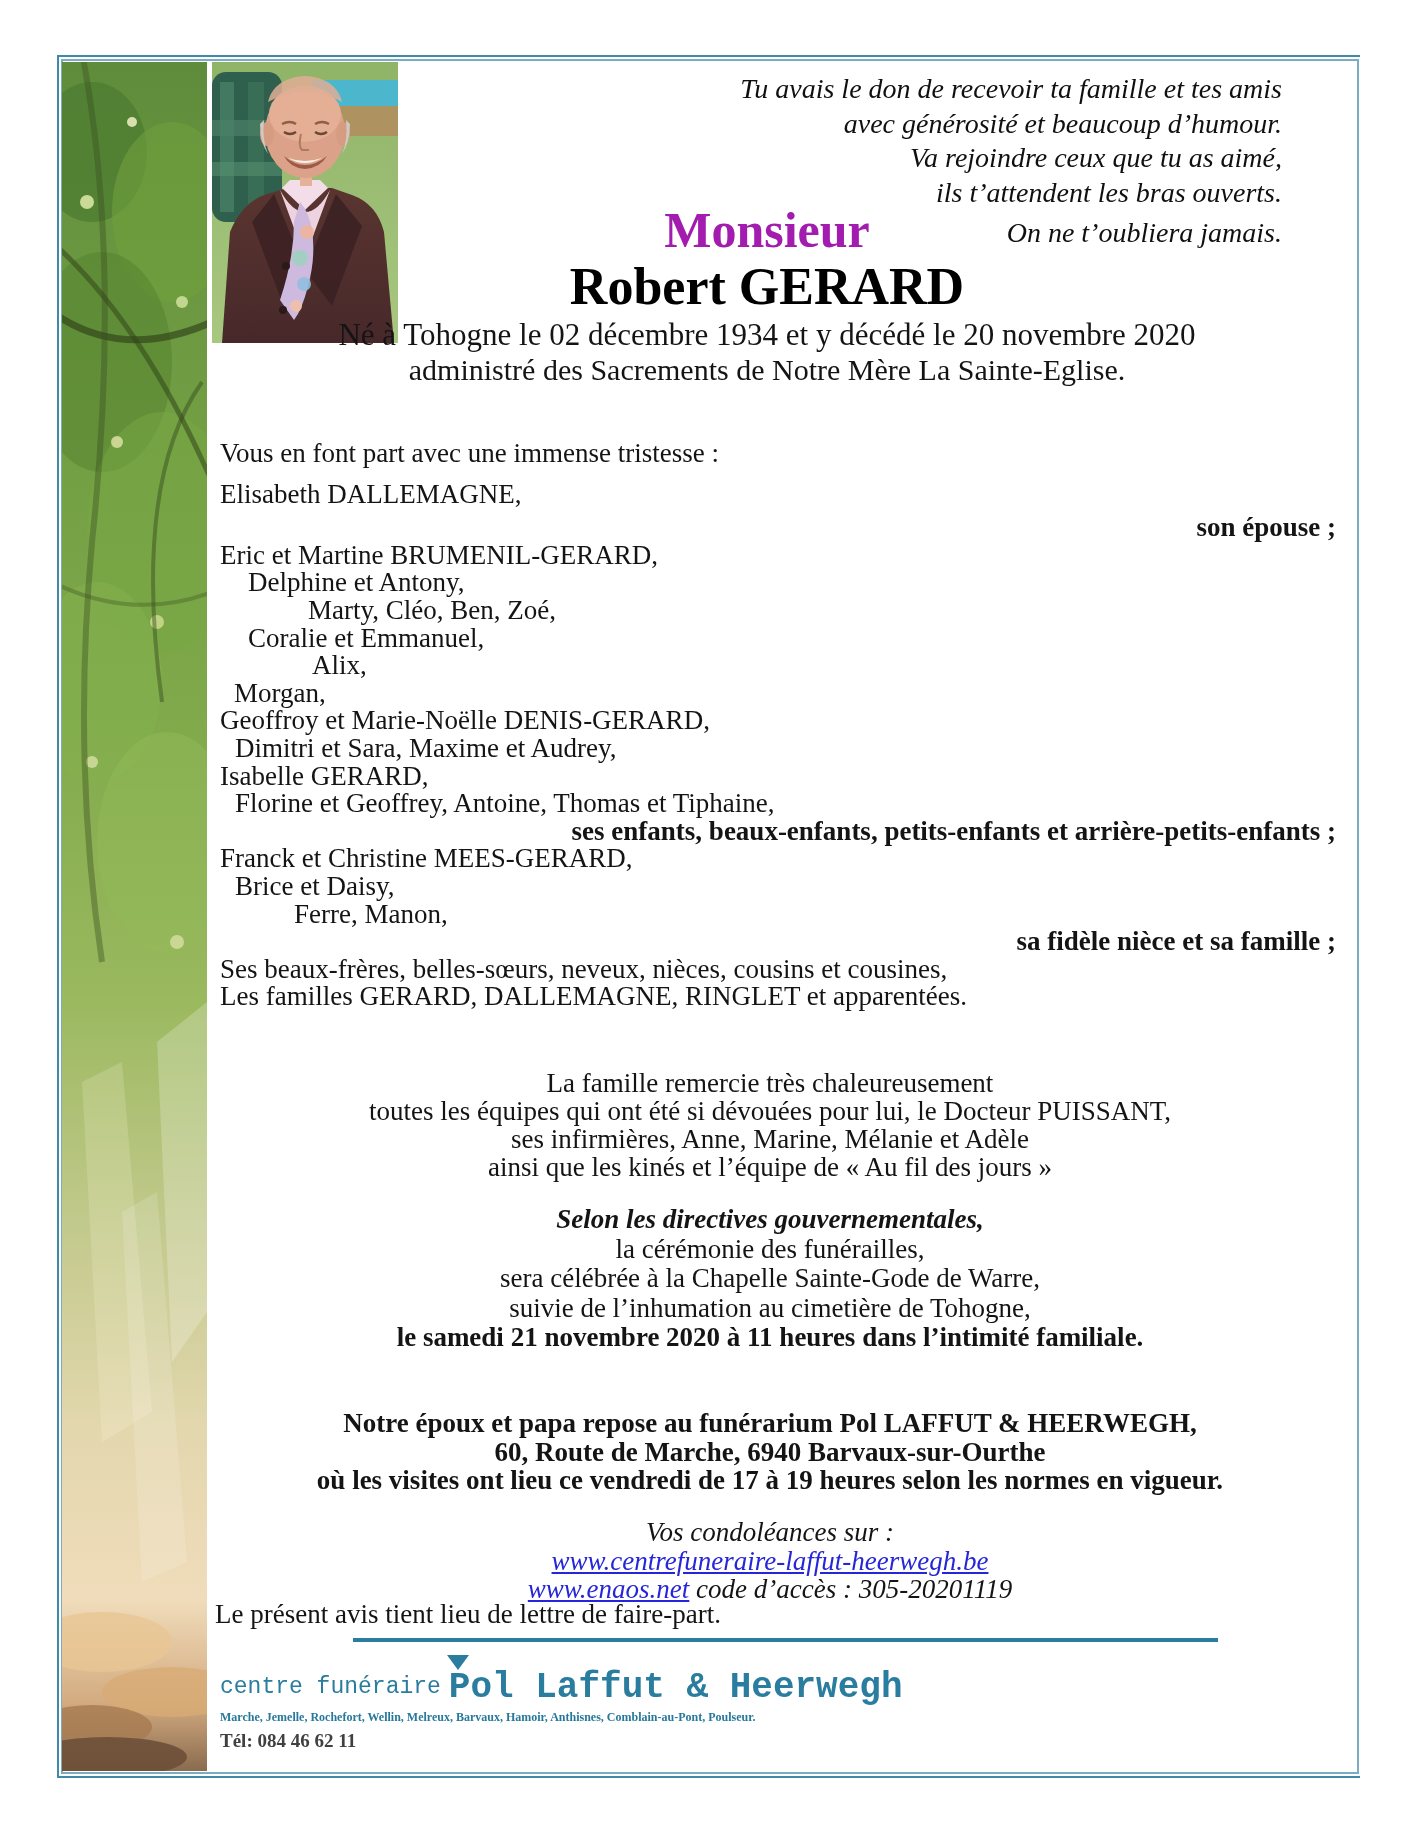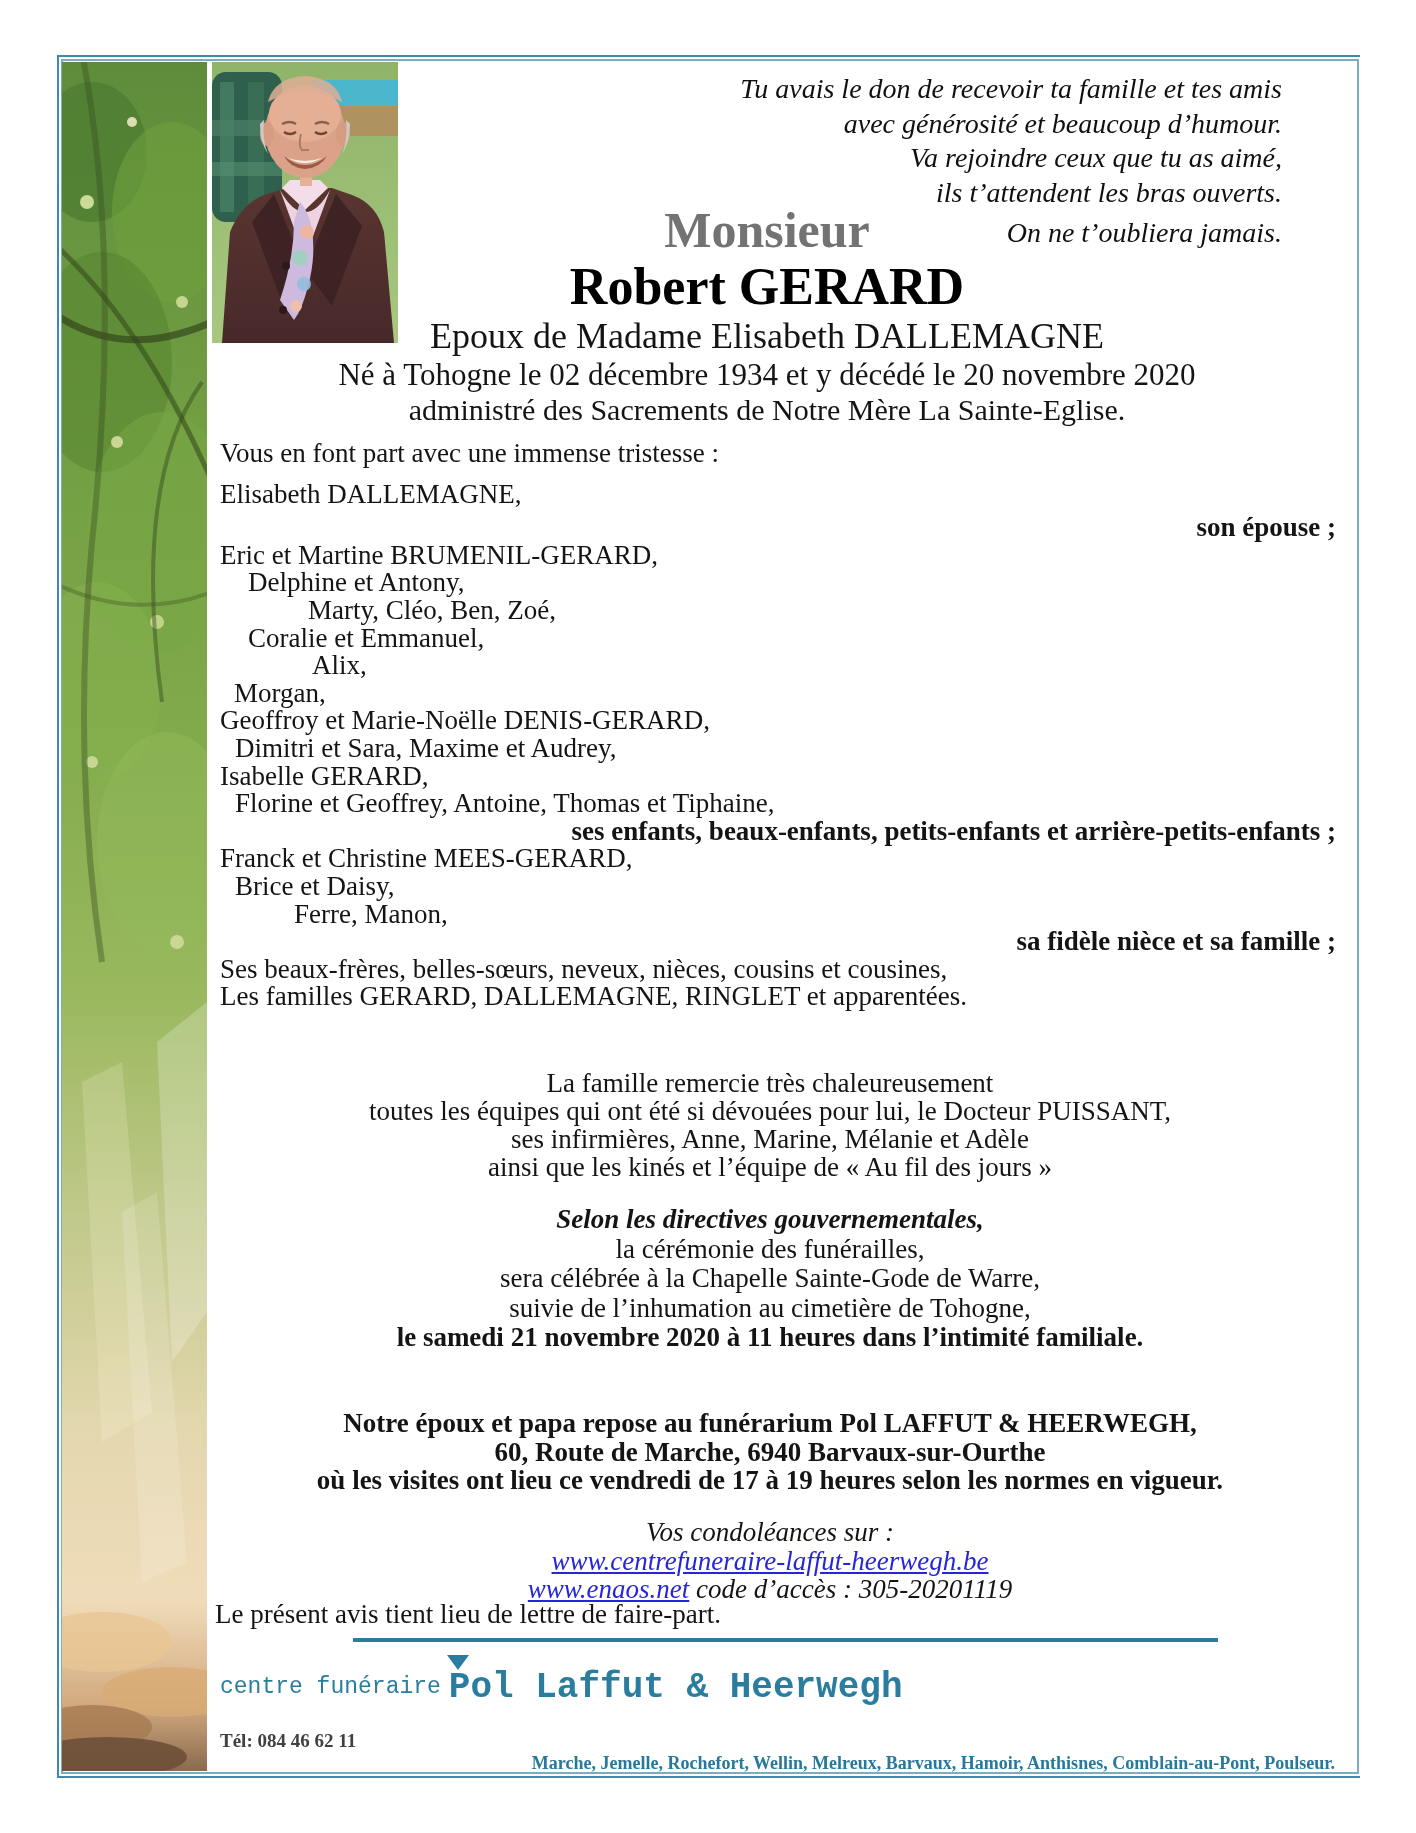"Monsieur" .title { color: #737373 -> #a21caf }
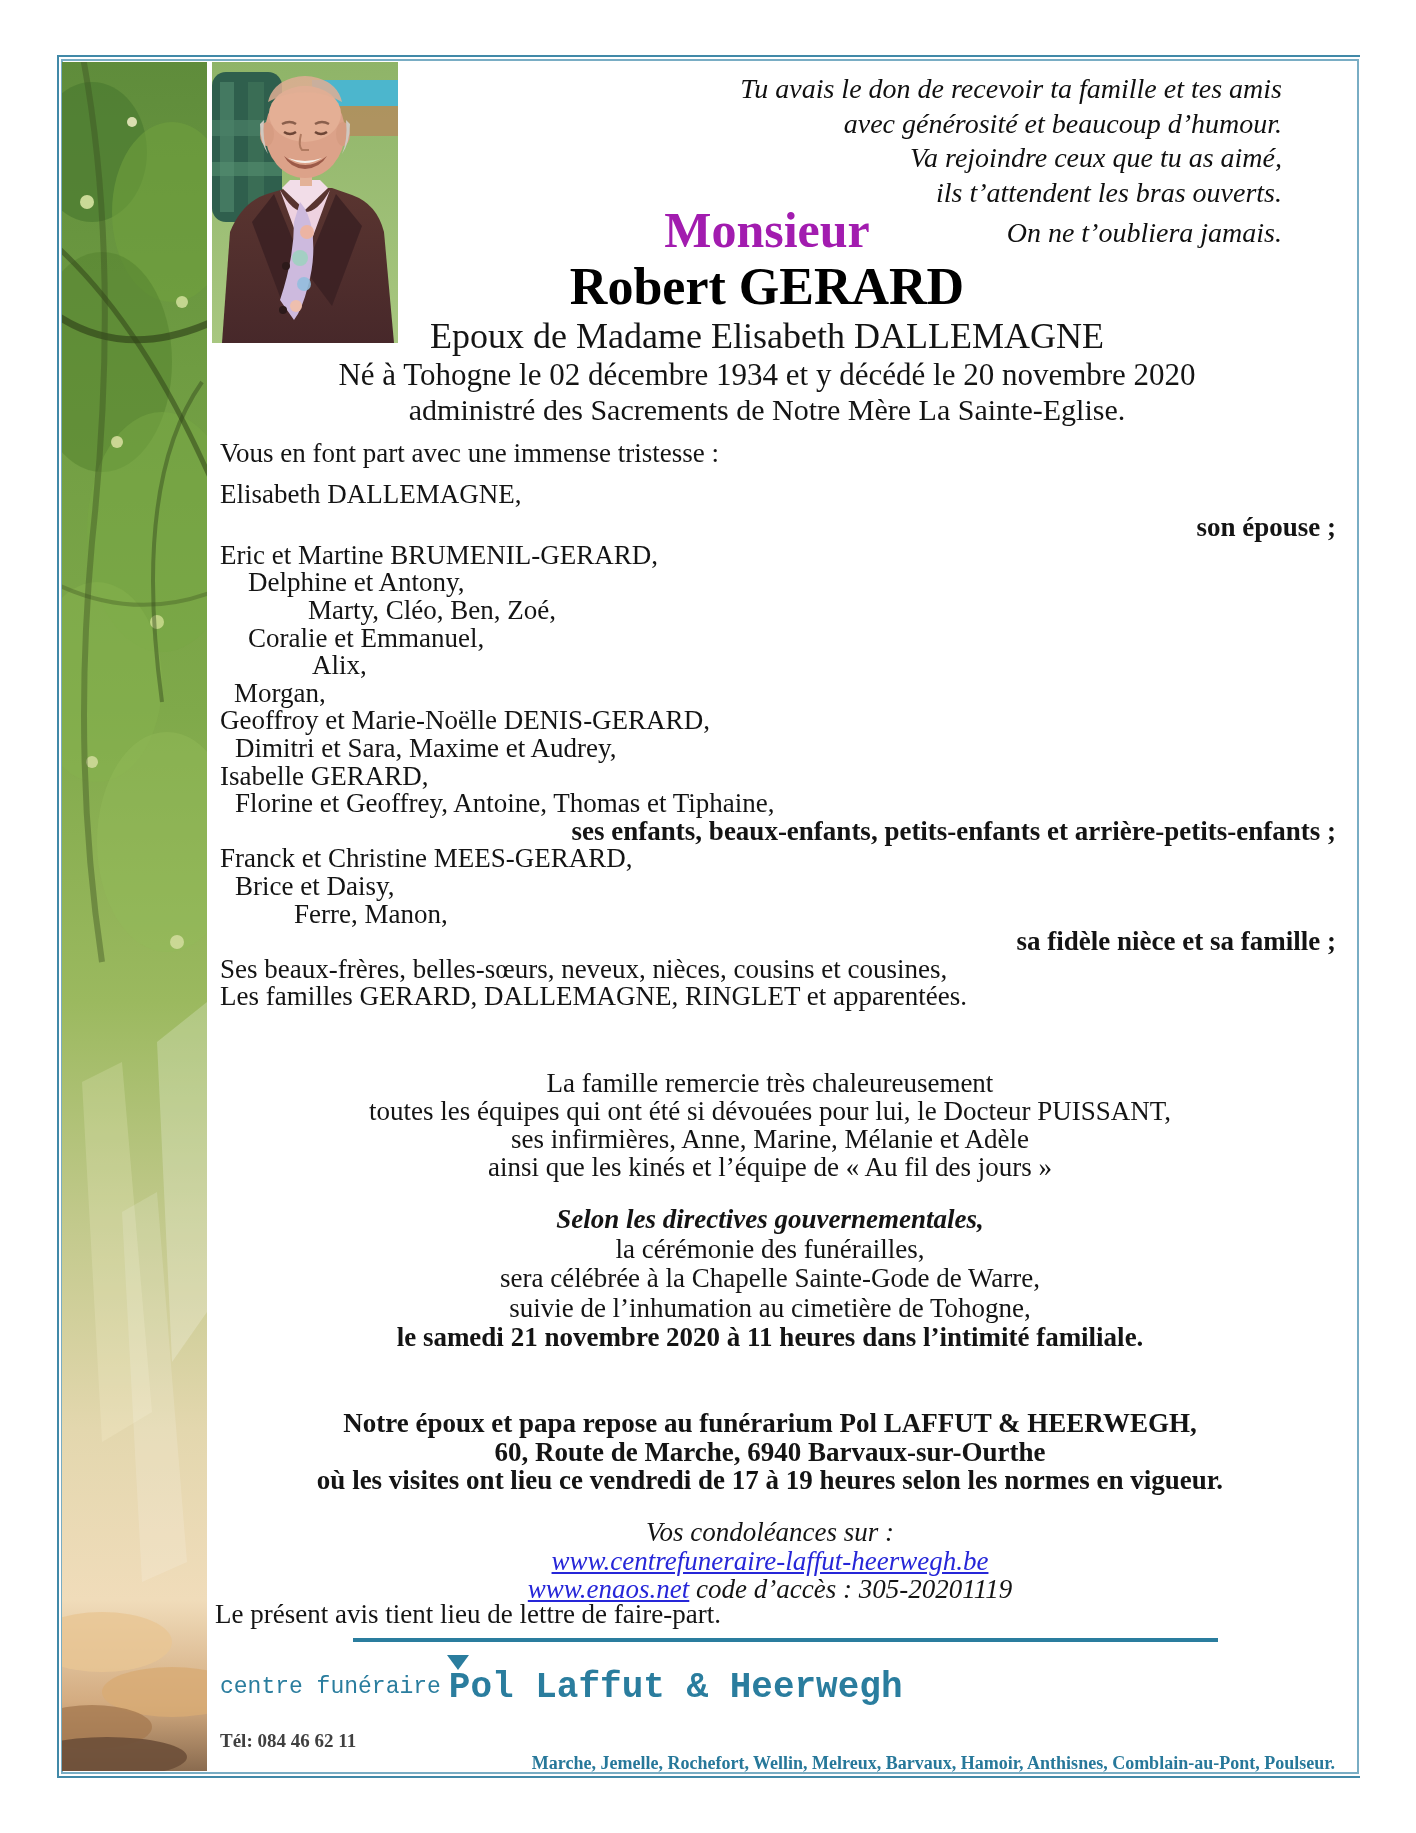"Epoux de Madame Elisabeth DALLEMAGNE" div.spouse { html: <div>Epoux de Madame Elisabeth DALLEMAGNE</div> -> none }
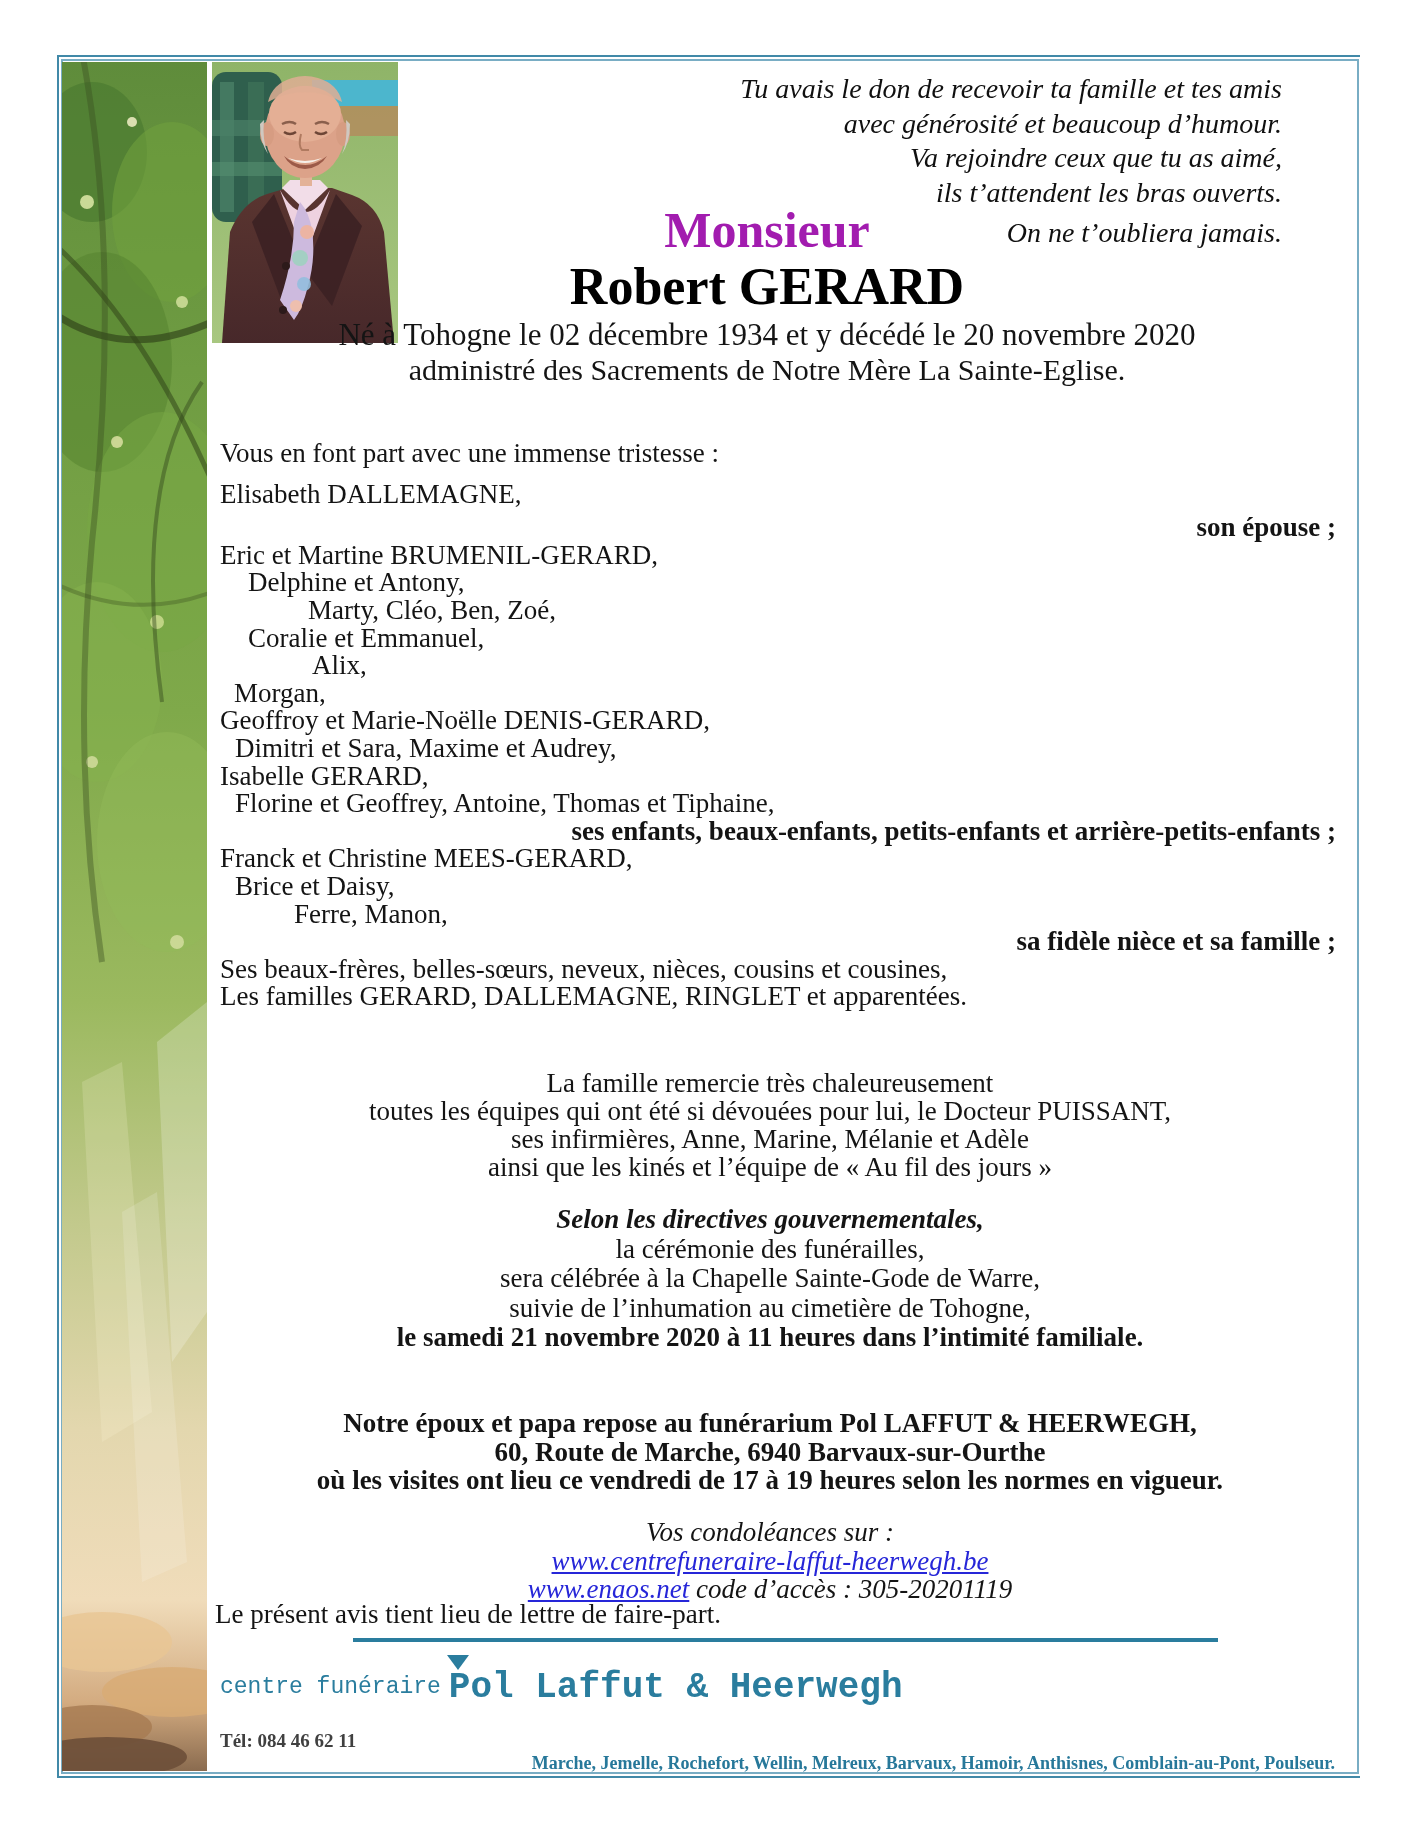"Marche, Jemelle, Rochefort, Wellin," .cities { font-size: 18px -> 12px; text-align: right -> left; top: 1752px -> 1706px }
